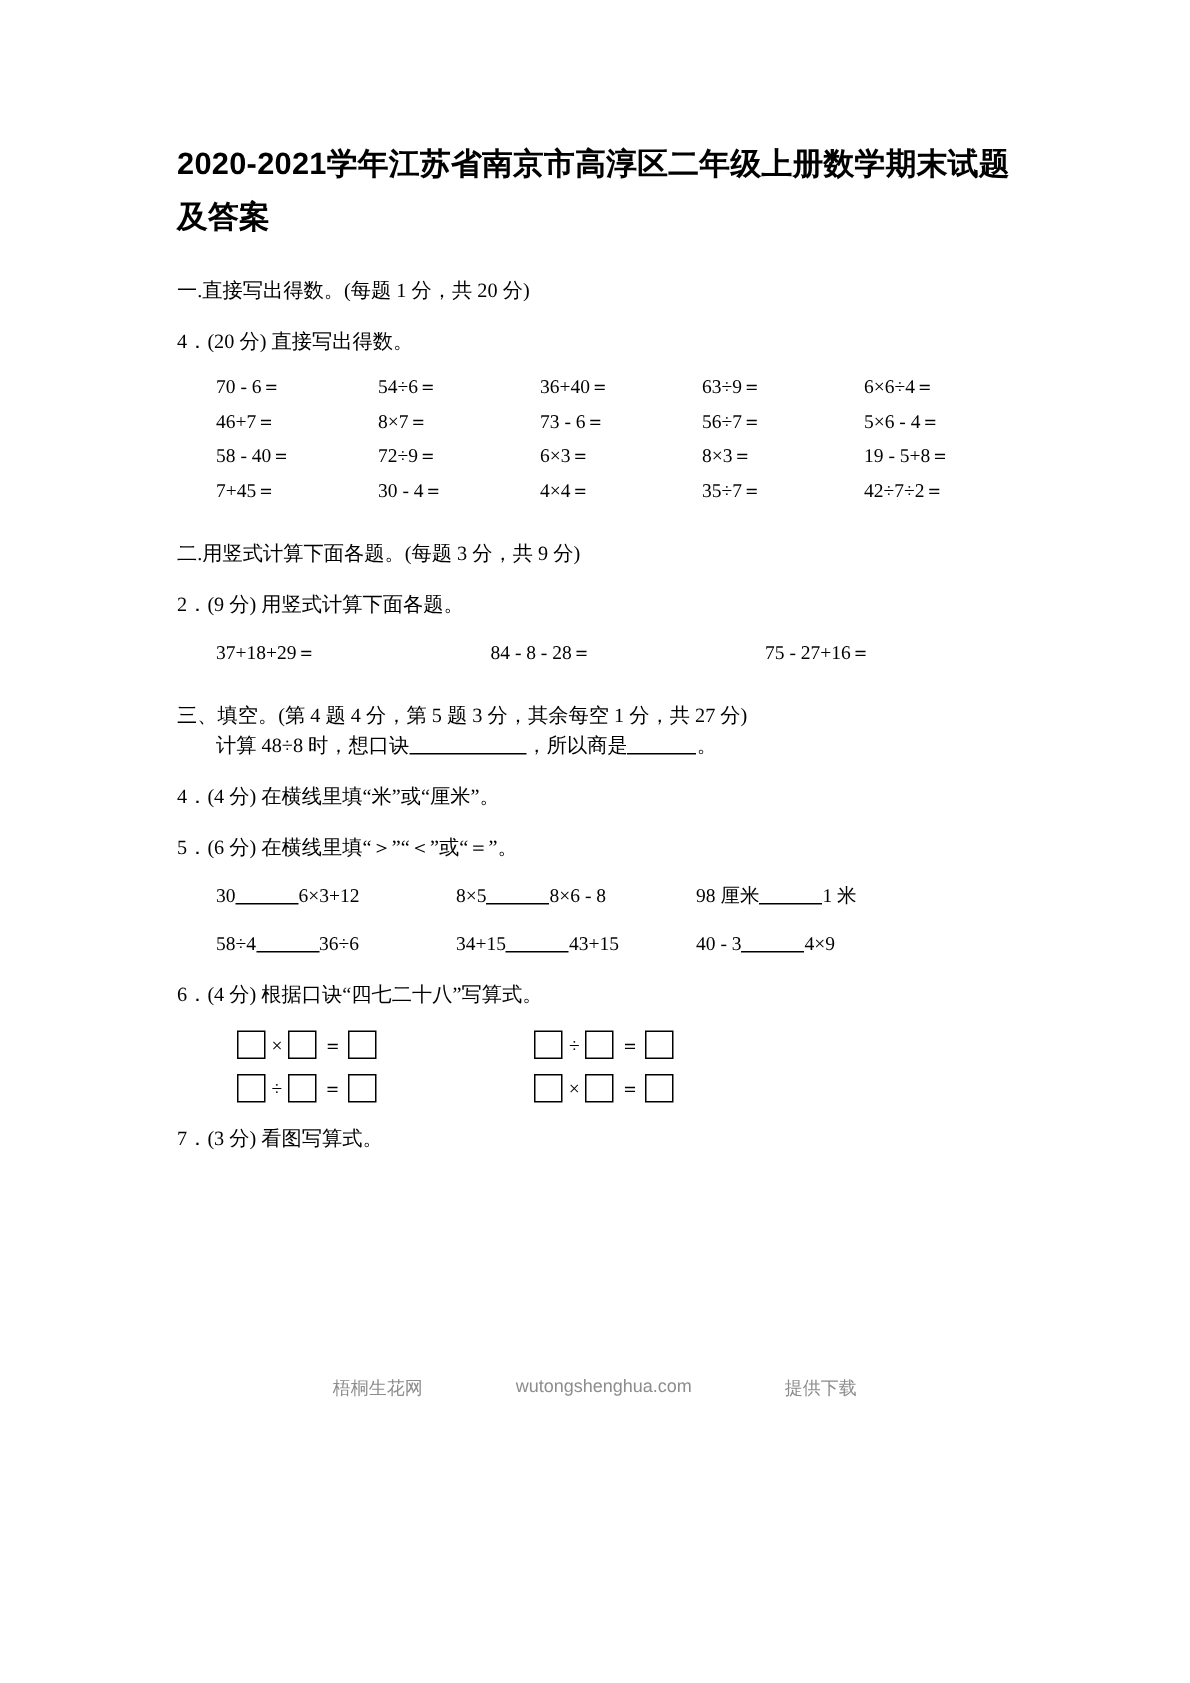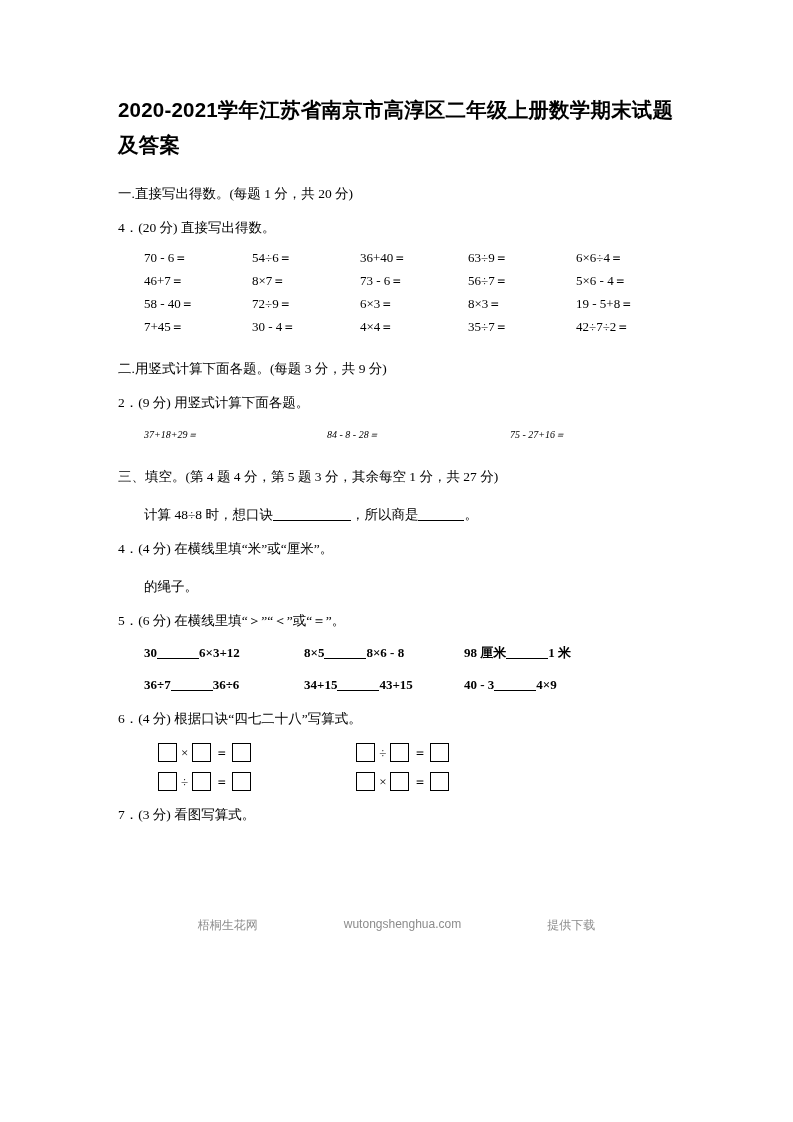"37+18+29＝" .vert-row { font-size: 10px -> 13px; font-style: italic -> none }
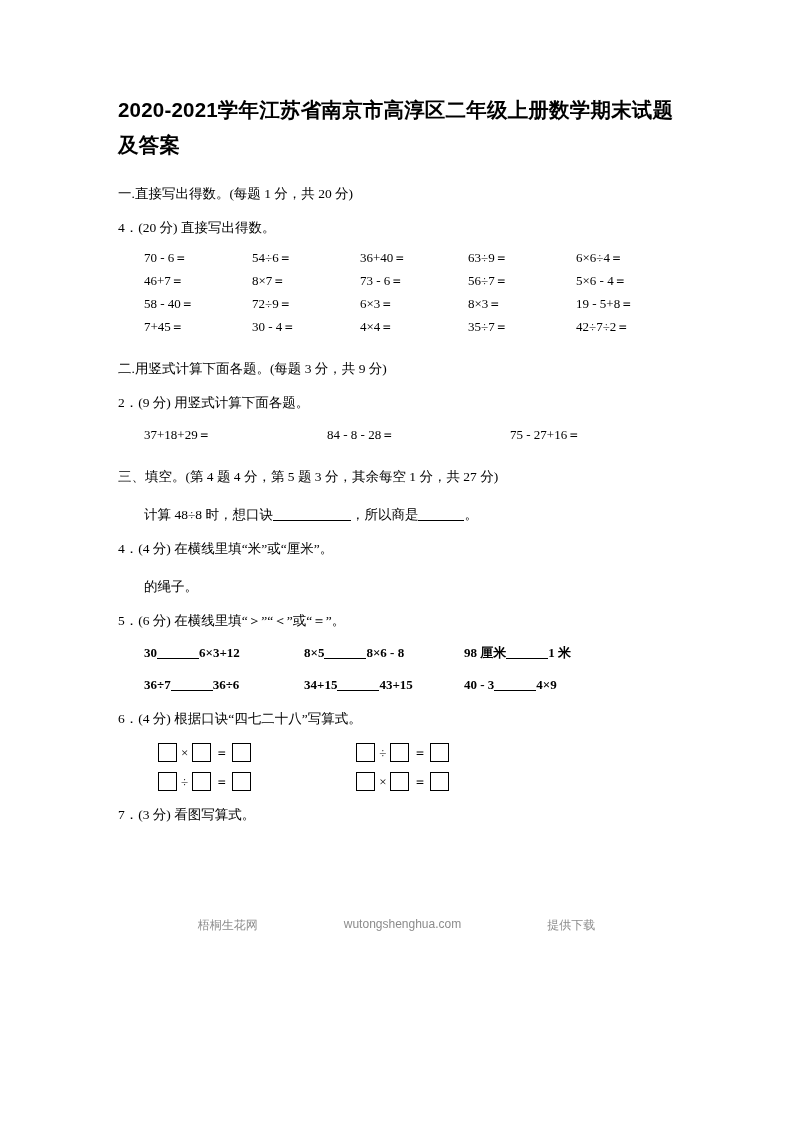"计算 48÷8 时，想口诀 ，所以商是 。" .sub-line { margin-top: 18px -> 0 }
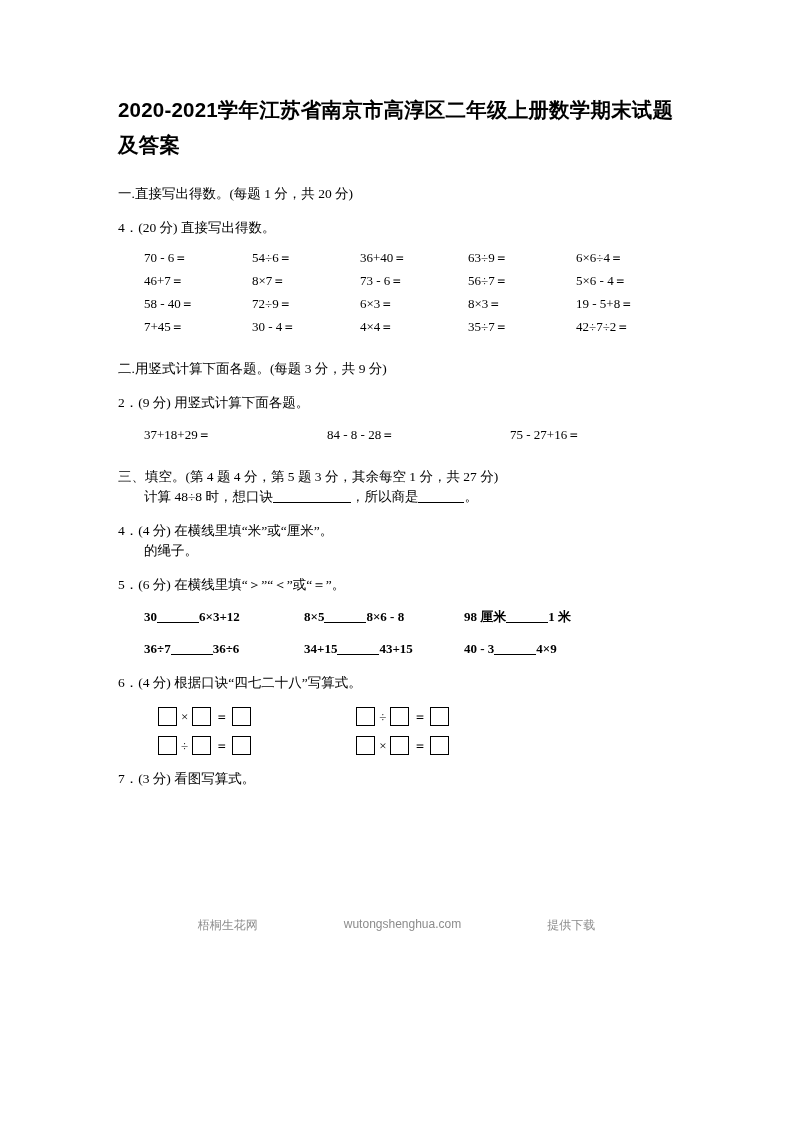"的绳子。" div.sub-line { html: <div> <span>的绳子。</span> </div> -> none }
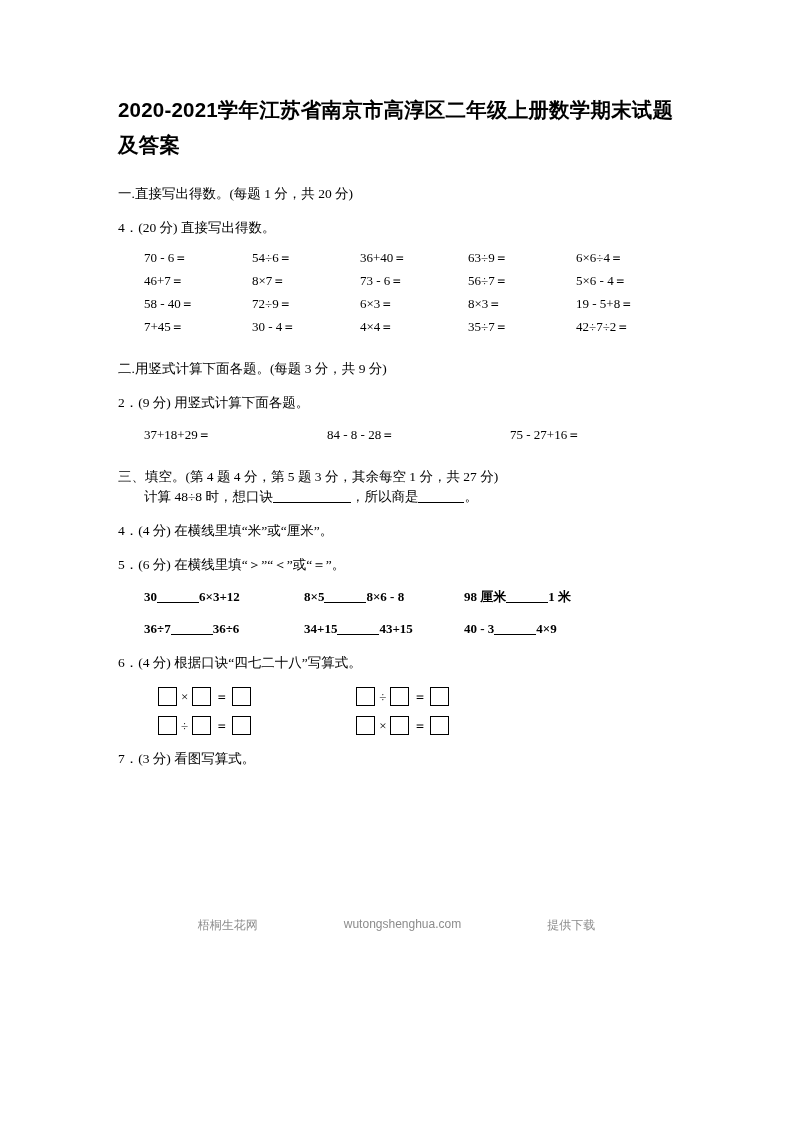"30 6×3+12" .cmp-row { font-weight: bold -> none }
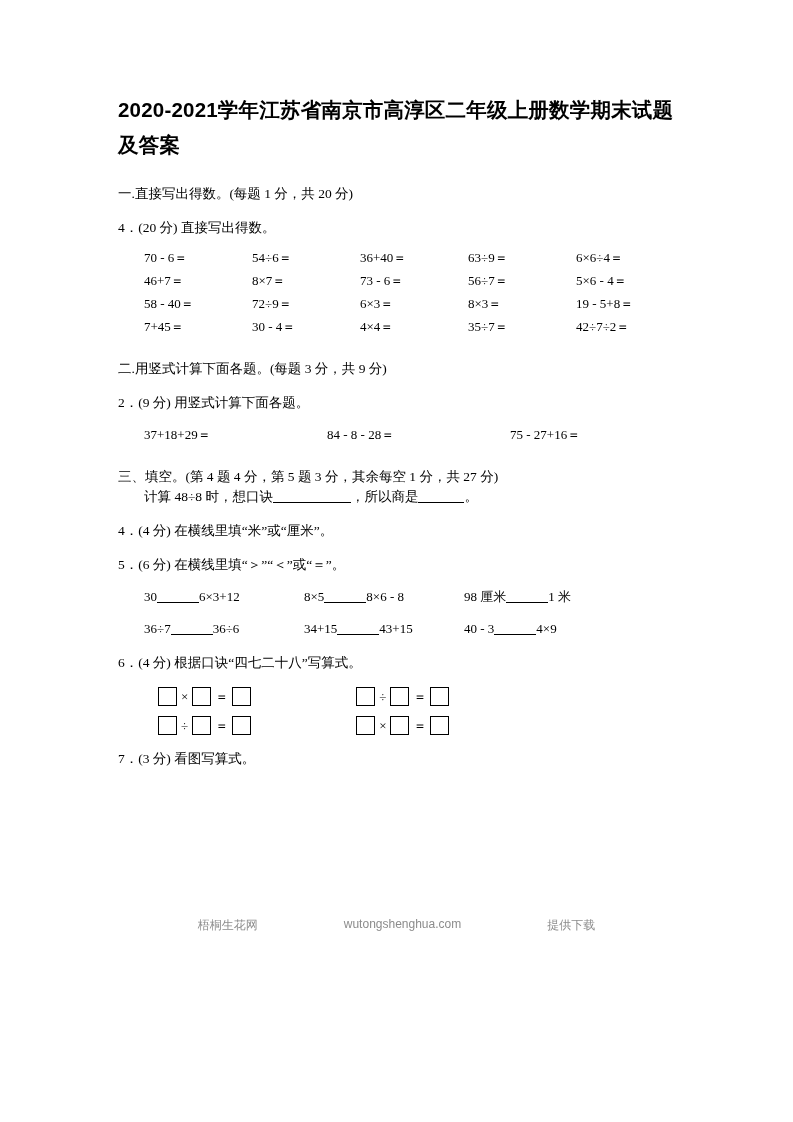"36÷7" span { text: 36÷7 -> 58÷4 }
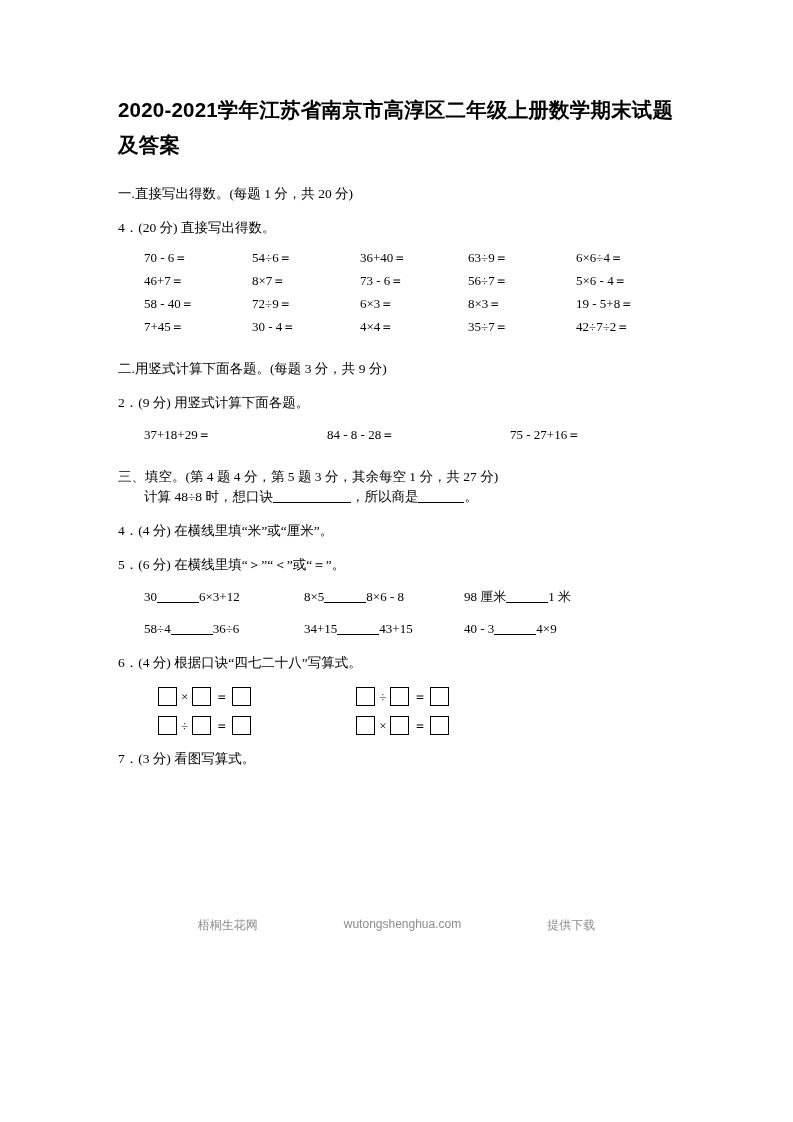"梧桐生花网" .footer { gap: 86px -> 62px }
